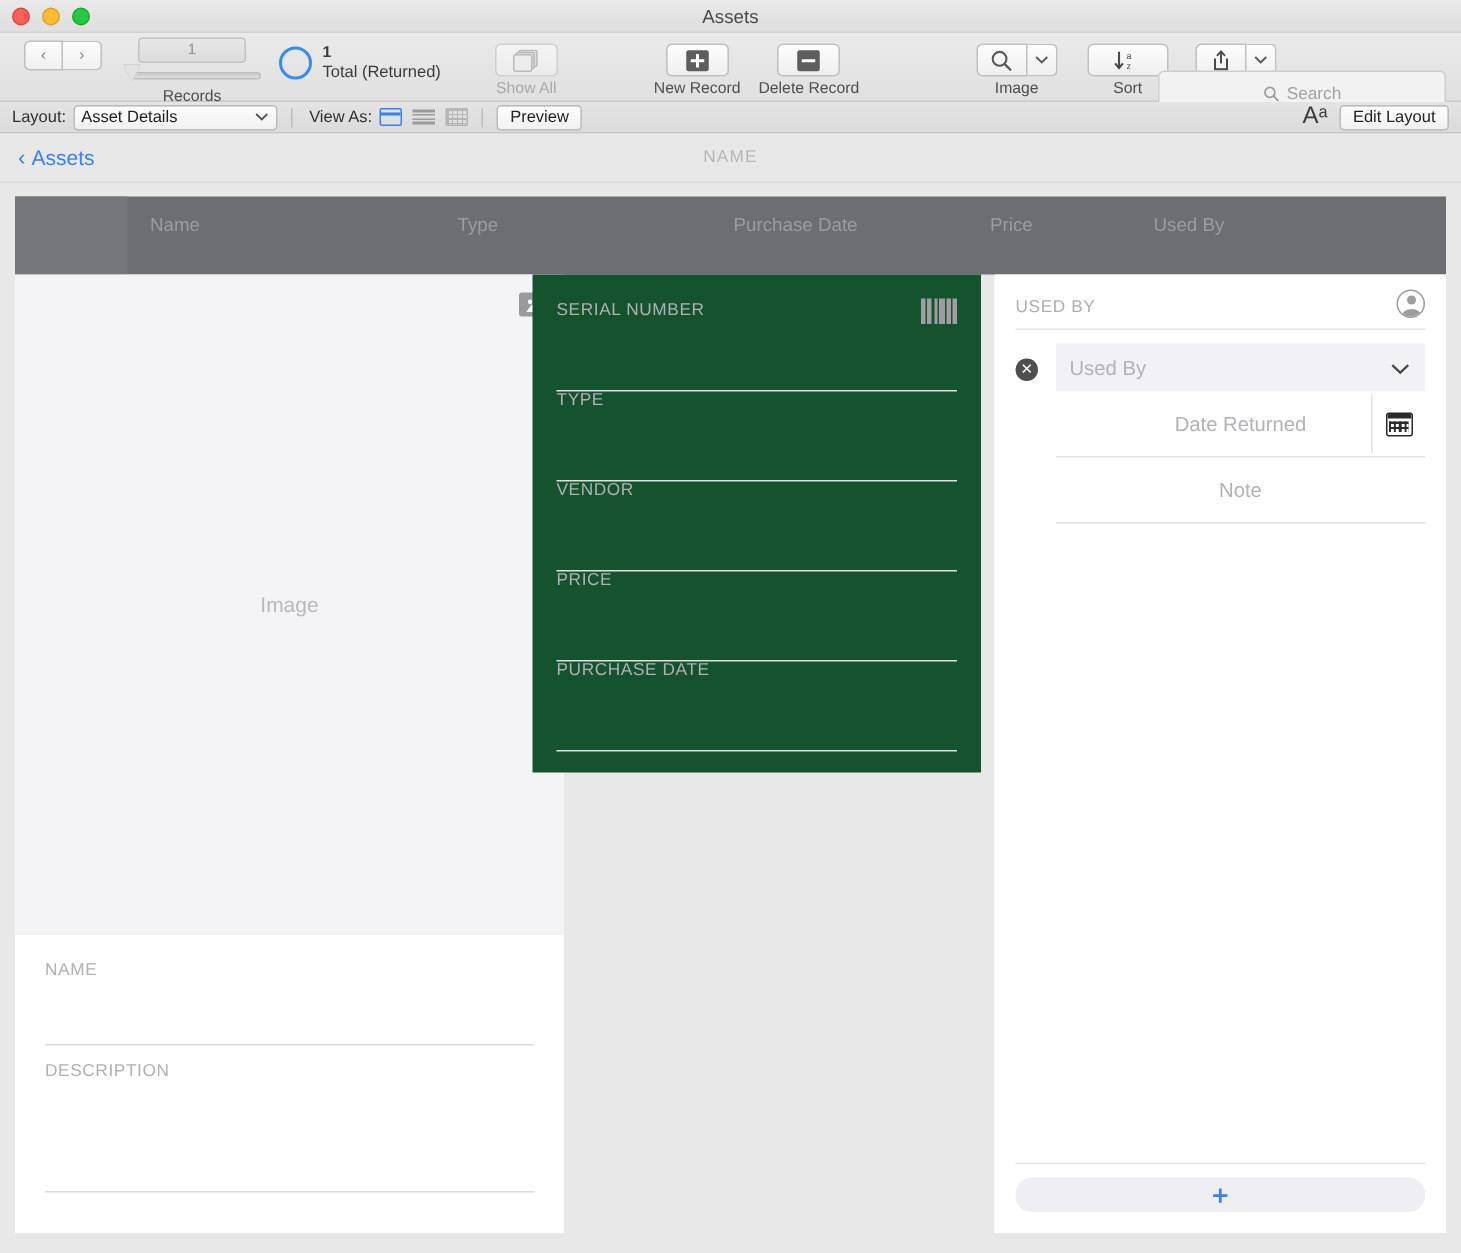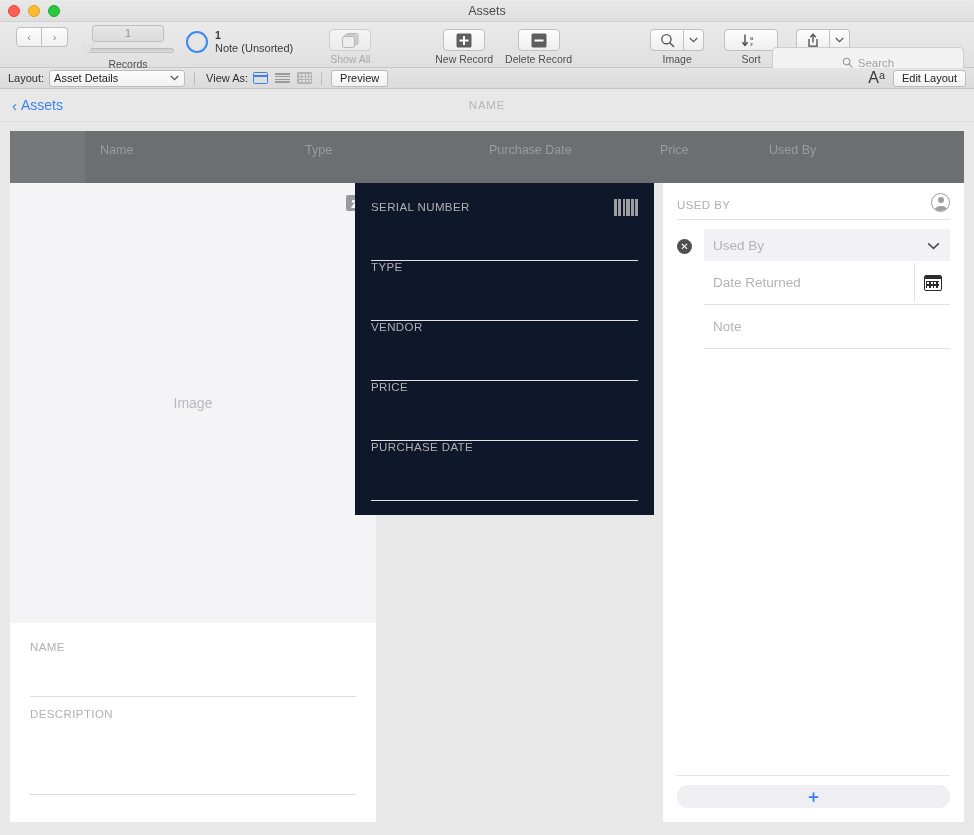"Note (Unsorted)" span.t { text: Note (Unsorted -> Total (Returned }
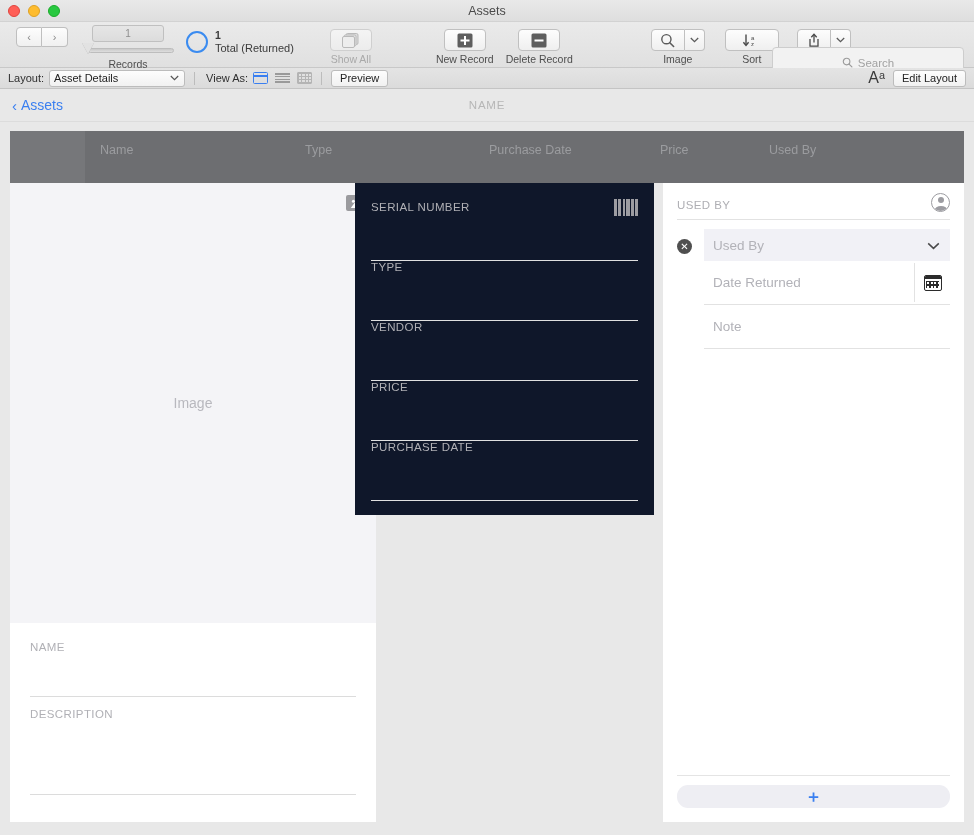"SERIAL NUMBER" .midcard { background: #0f172a -> #14532d }
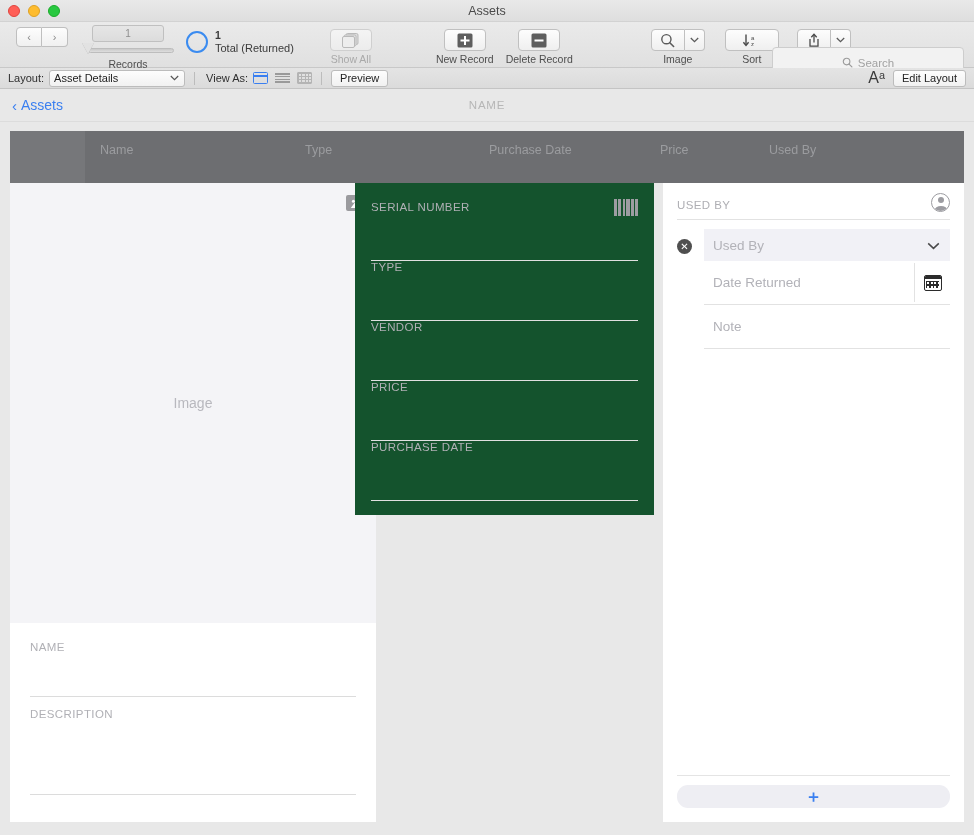"Date Returned" .pf { justify-content: none -> center }
